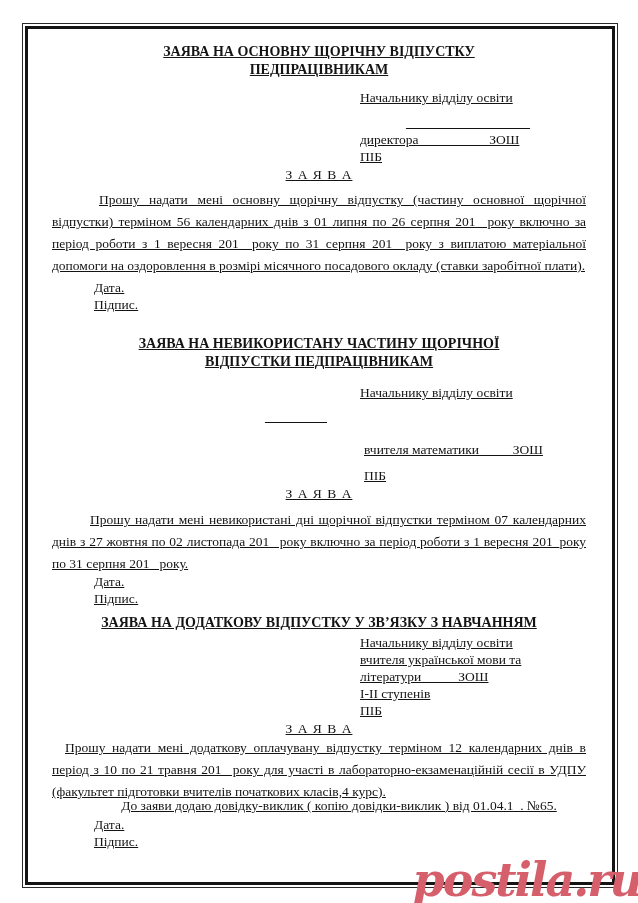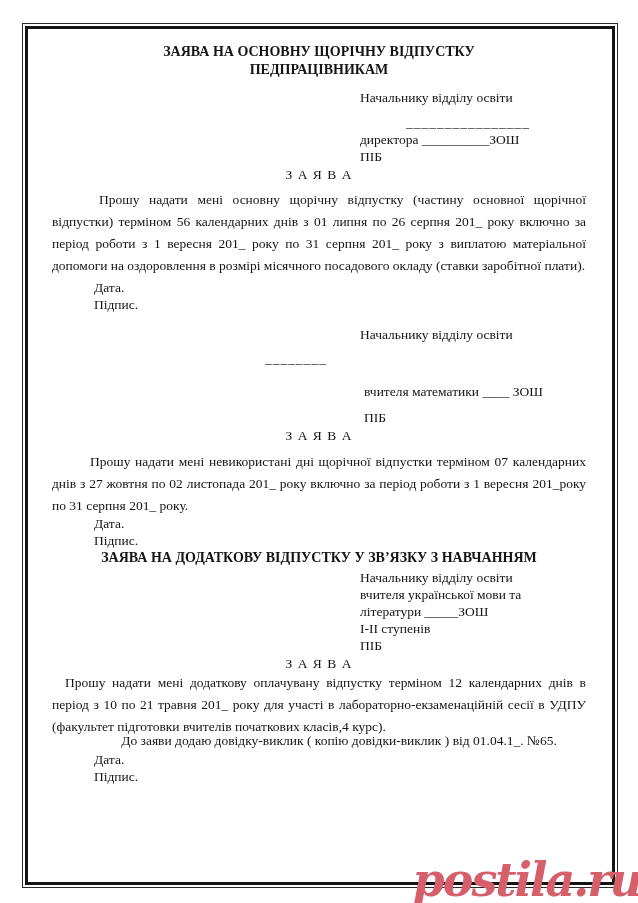"ЗАЯВА НА ОСНОВНУ ЩОРІЧНУ ВІДПУСТКУ" .frame-outer { text-decoration: none -> underline }
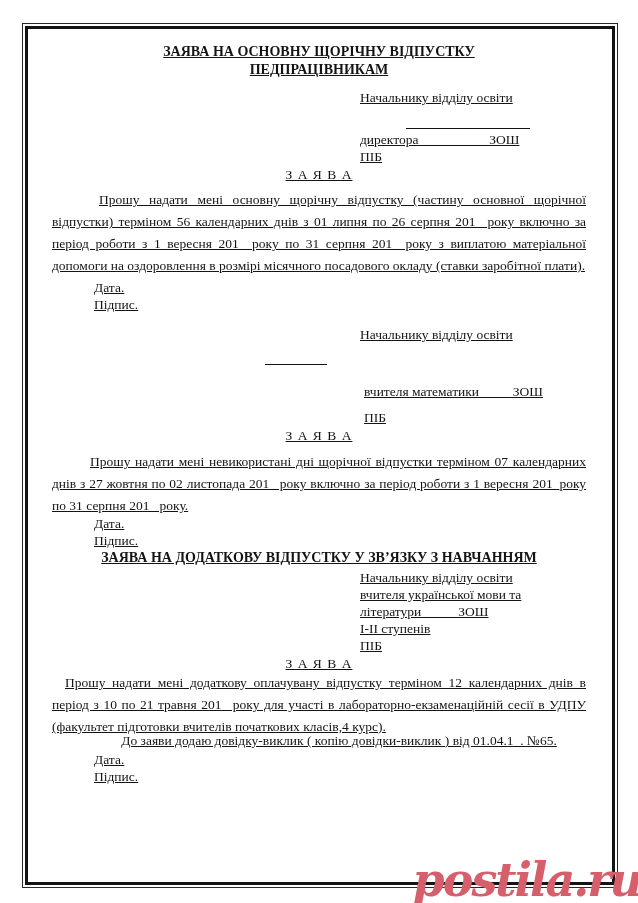"ЗАЯВА НА НЕВИКОРИСТАНУ ЧАСТИНУ ЩОРІЧНОЇ" div.doc-title { html: none -> <div>ЗАЯВА НА НЕВИКОРИСТАНУ ЧАСТИНУ ЩОРІЧНОЇ ВІДПУСТКИ ПЕДПРАЦІВНИКАМ</div> }
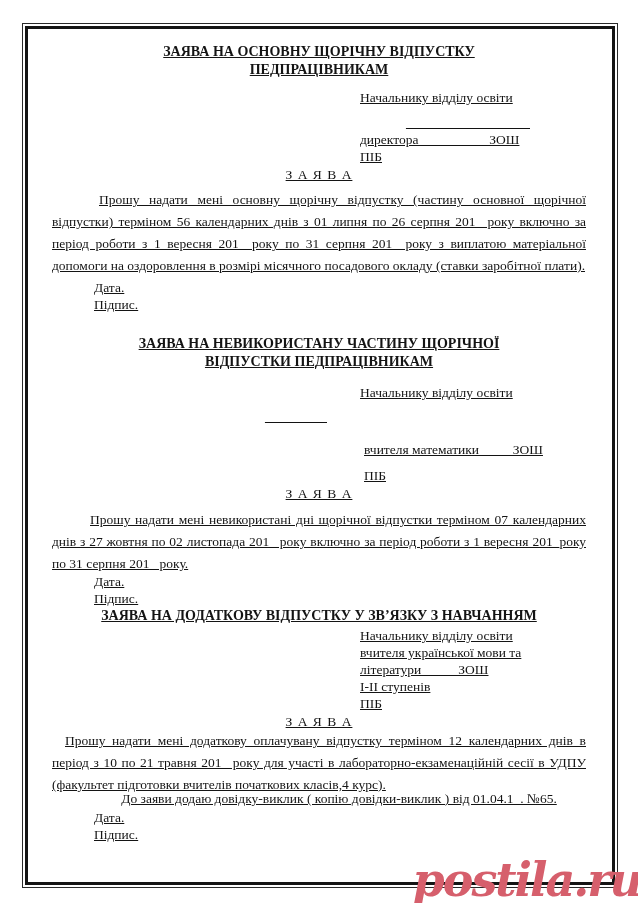"ЗАЯВА НА ДОДАТКОВУ ВІДПУСТКУ У" .t3 { margin-top: none -> 7px }
